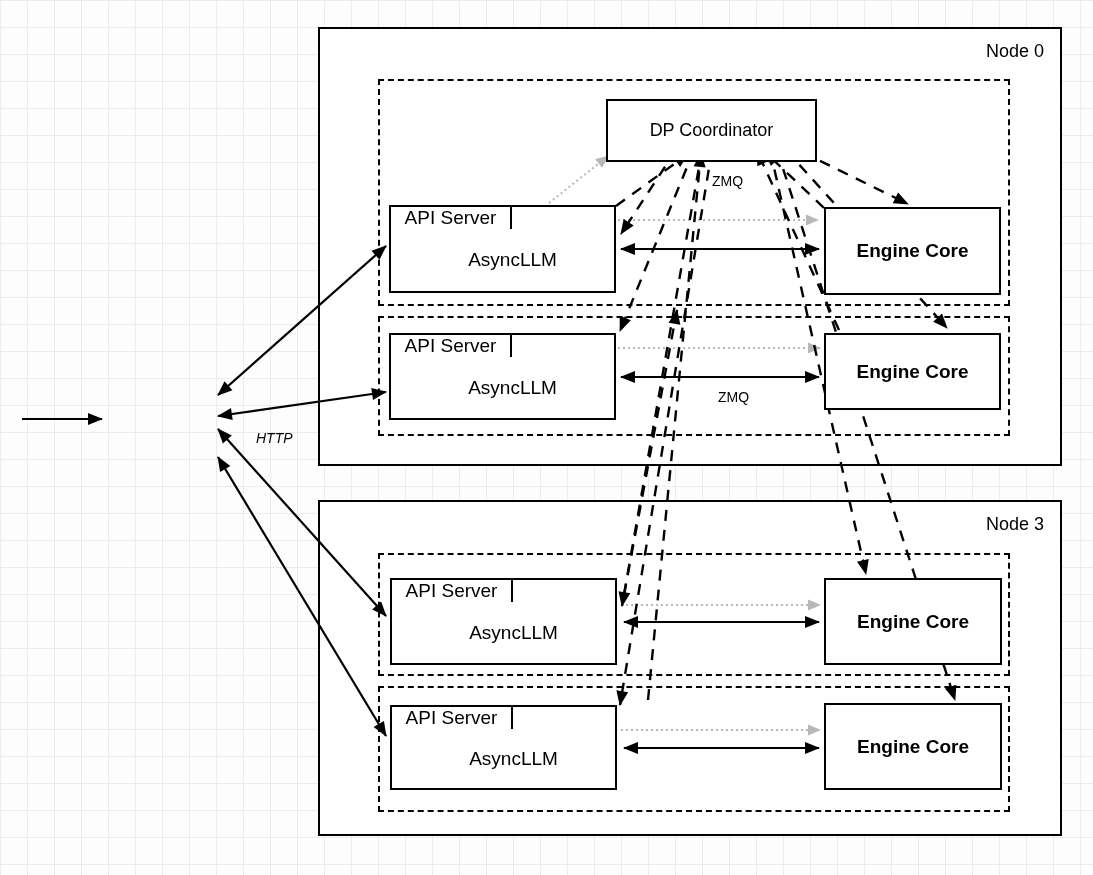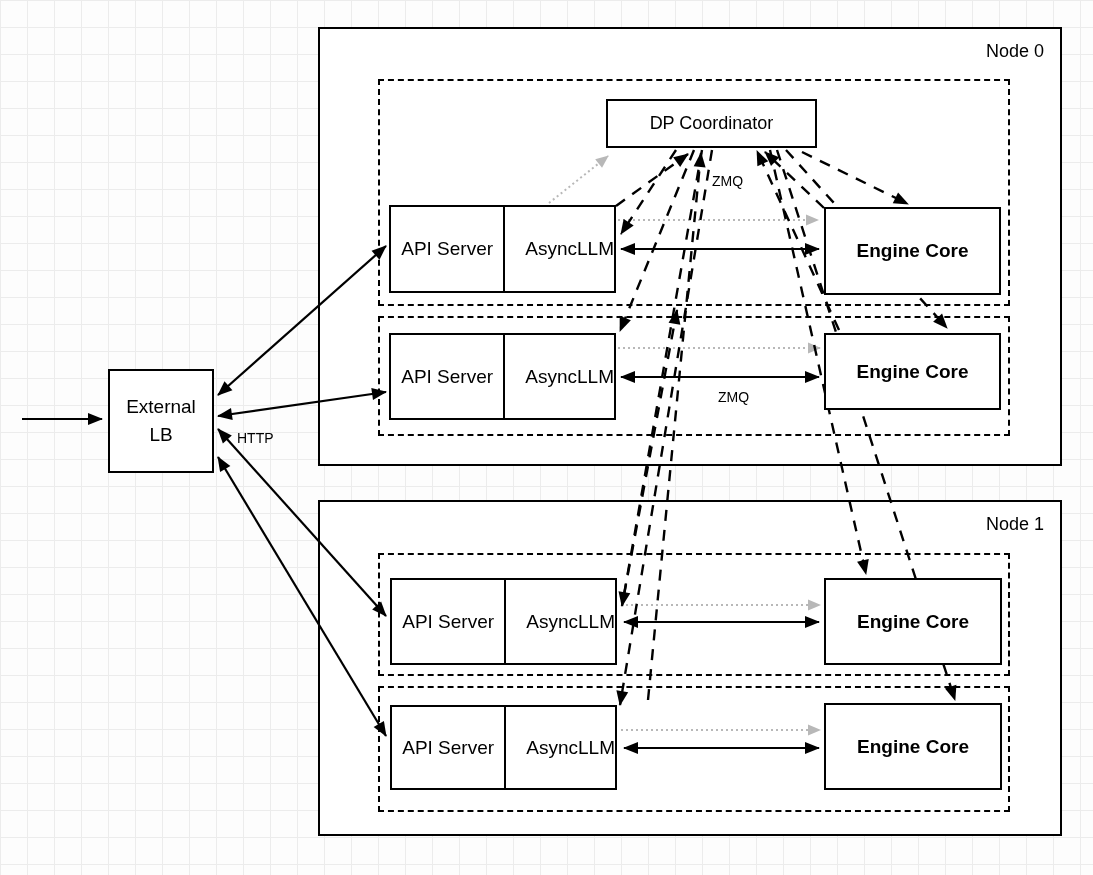"DP Coordinator" div.box { height: 49px -> 63px }
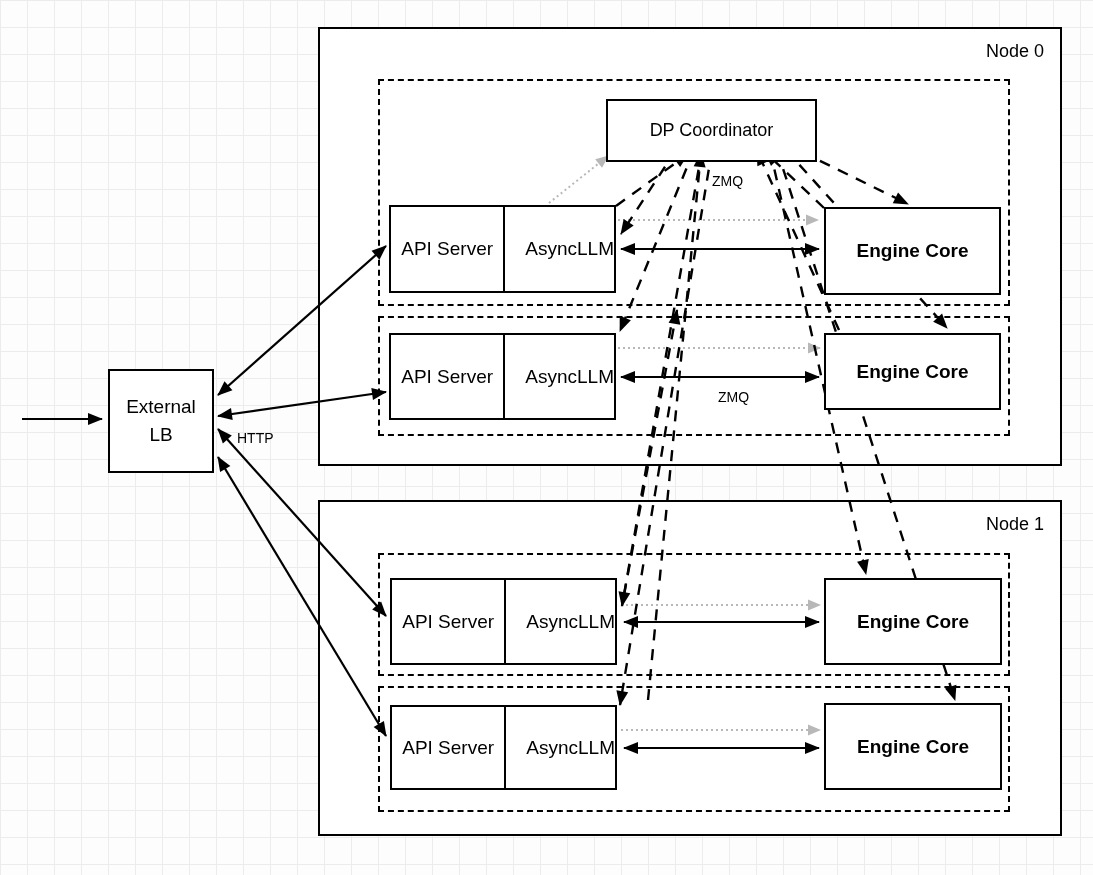"API Server" .row-box { flex-direction: none -> column }
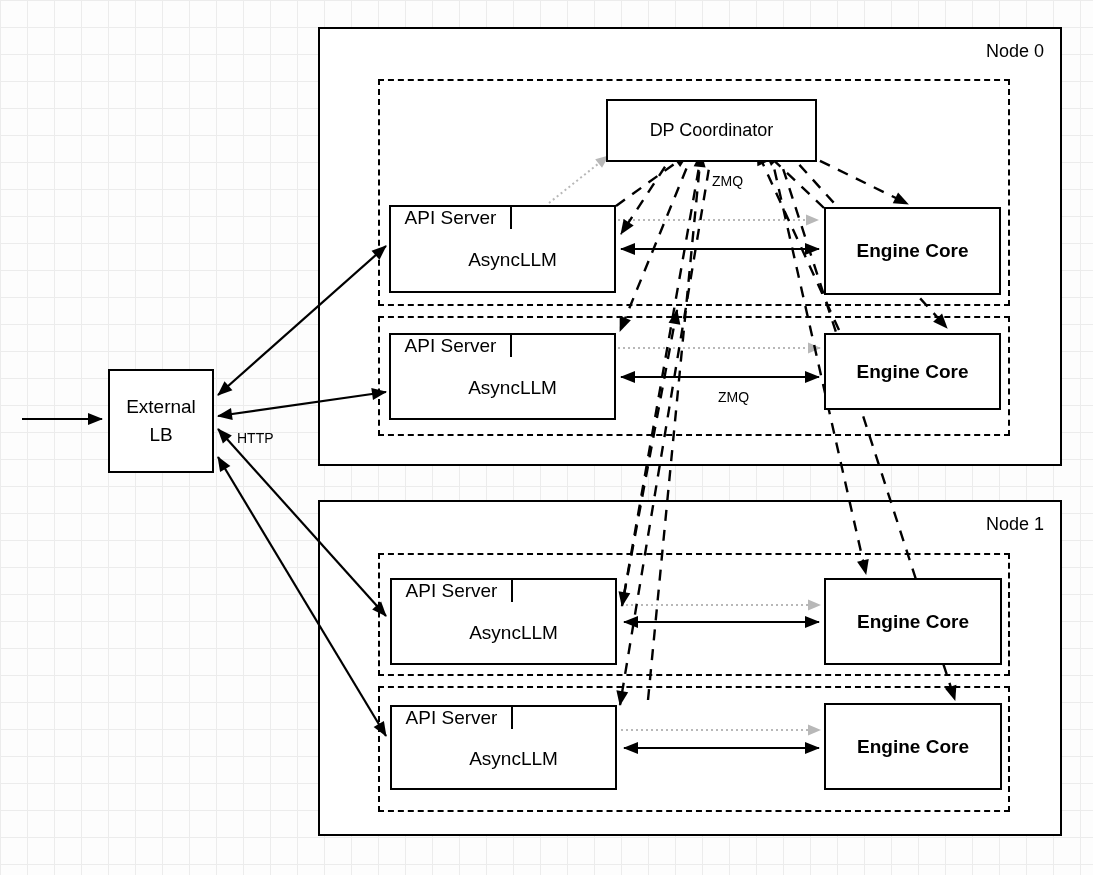"External" div.box { html: <div> <div>External</div> <div>LB</div> </div> -> none }
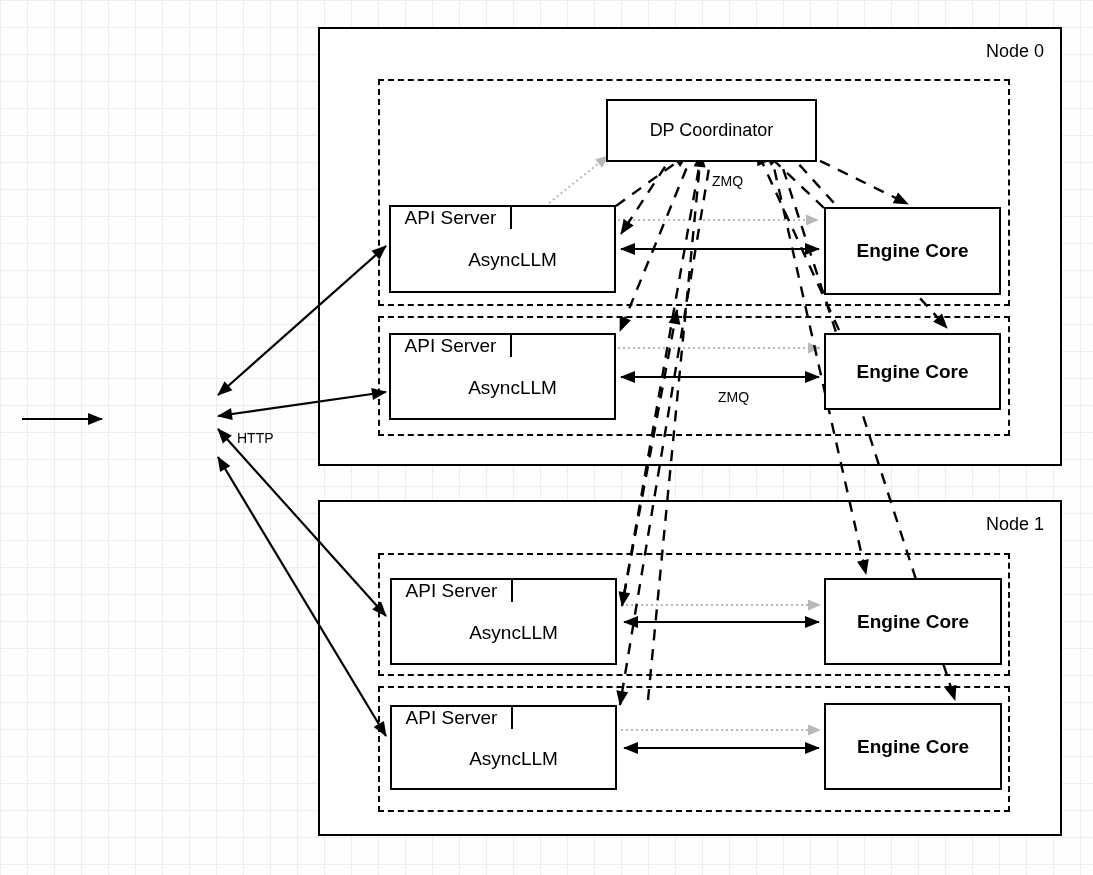"HTTP" div.float-label { font-style: none -> italic; left: 237px -> 256px }
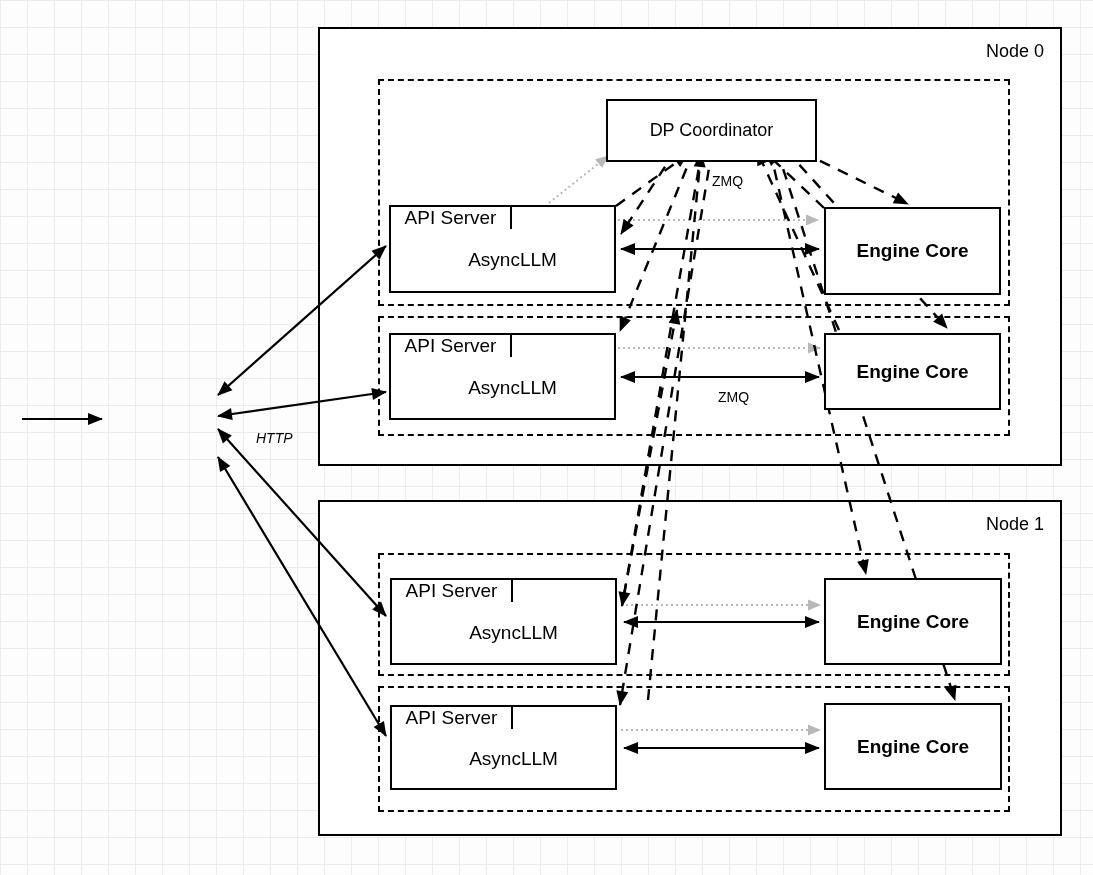"Node 1" div.node-label { text: 1 -> 3 }
